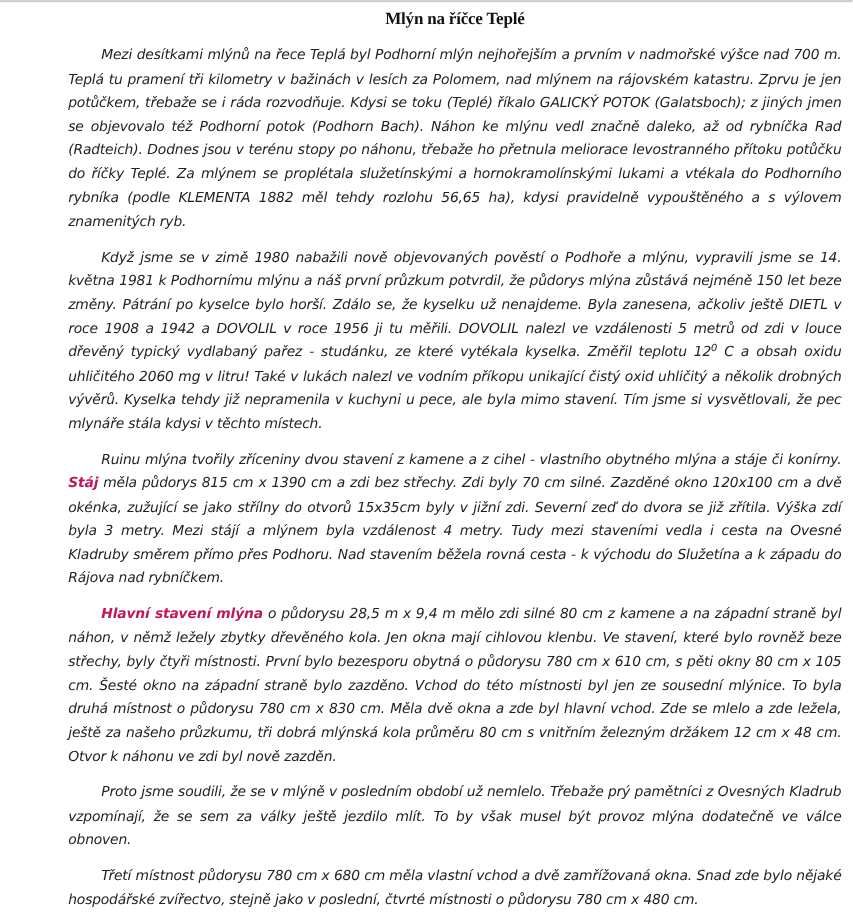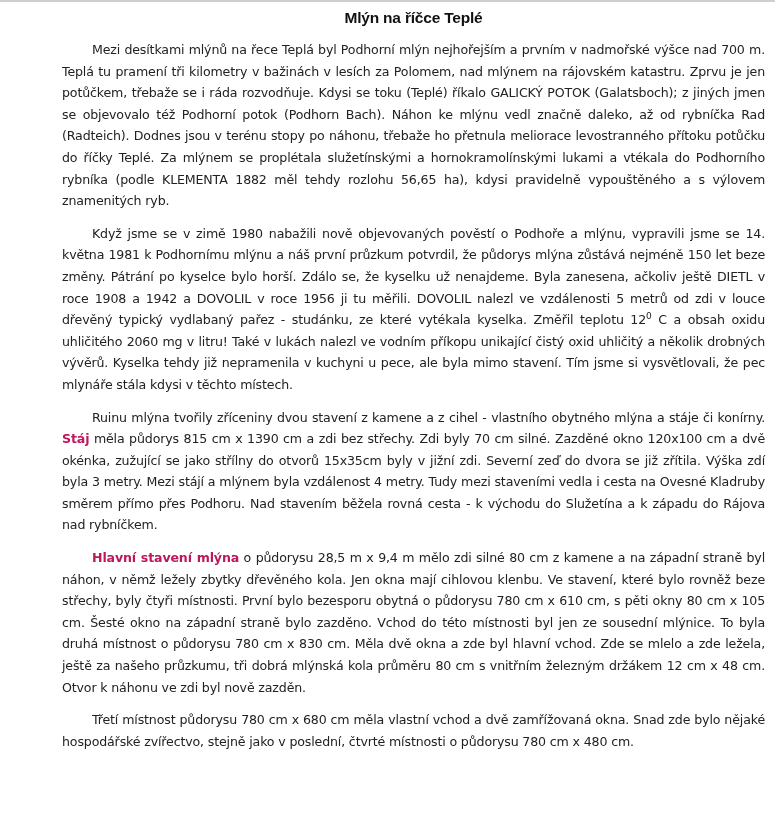"Mlýn na říčce Teplé" h2 { font-family: Liberation Sans, sans-serif -> Liberation Serif, serif }
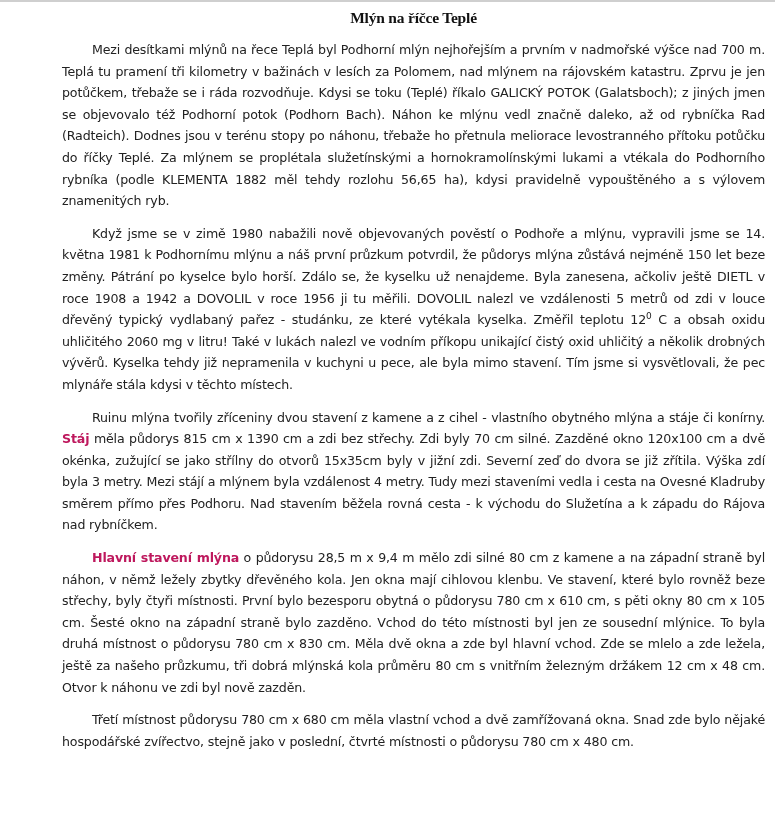"Mezi desítkami mlýnů na řece" p { font-style: none -> italic }
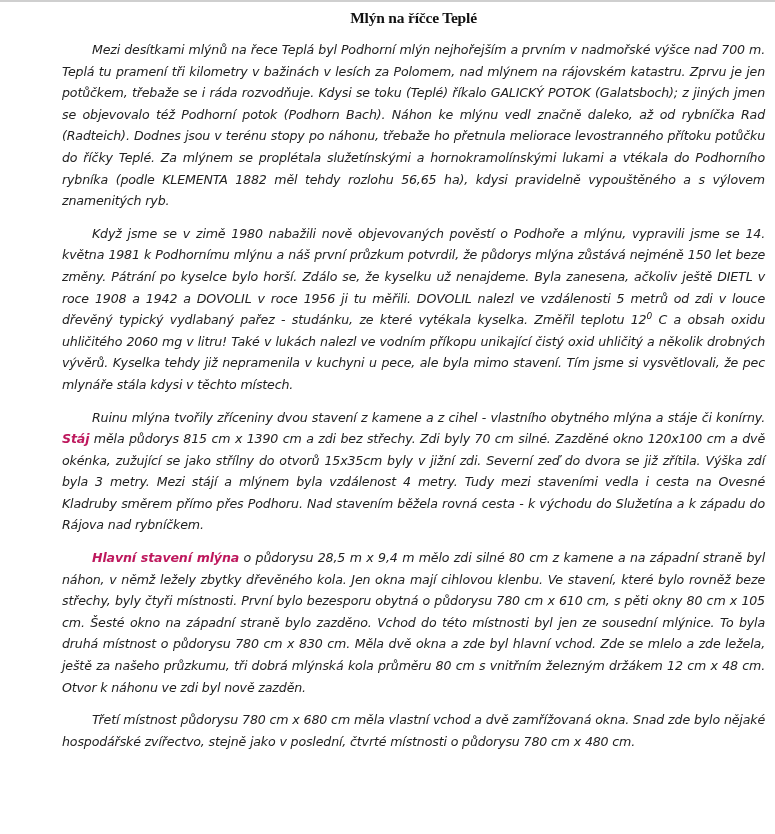"Proto jsme soudili, že se" p { html: none -> <p>Proto jsme soudili, že se v mlýně v posledním období už nemlelo. Třebaže prý pamětníci z Ovesných Kladrub vzpomínají, že se sem za války ještě jezdilo mlít. To by však musel být provoz mlýna dodatečně ve válce obnoven.</p> }
